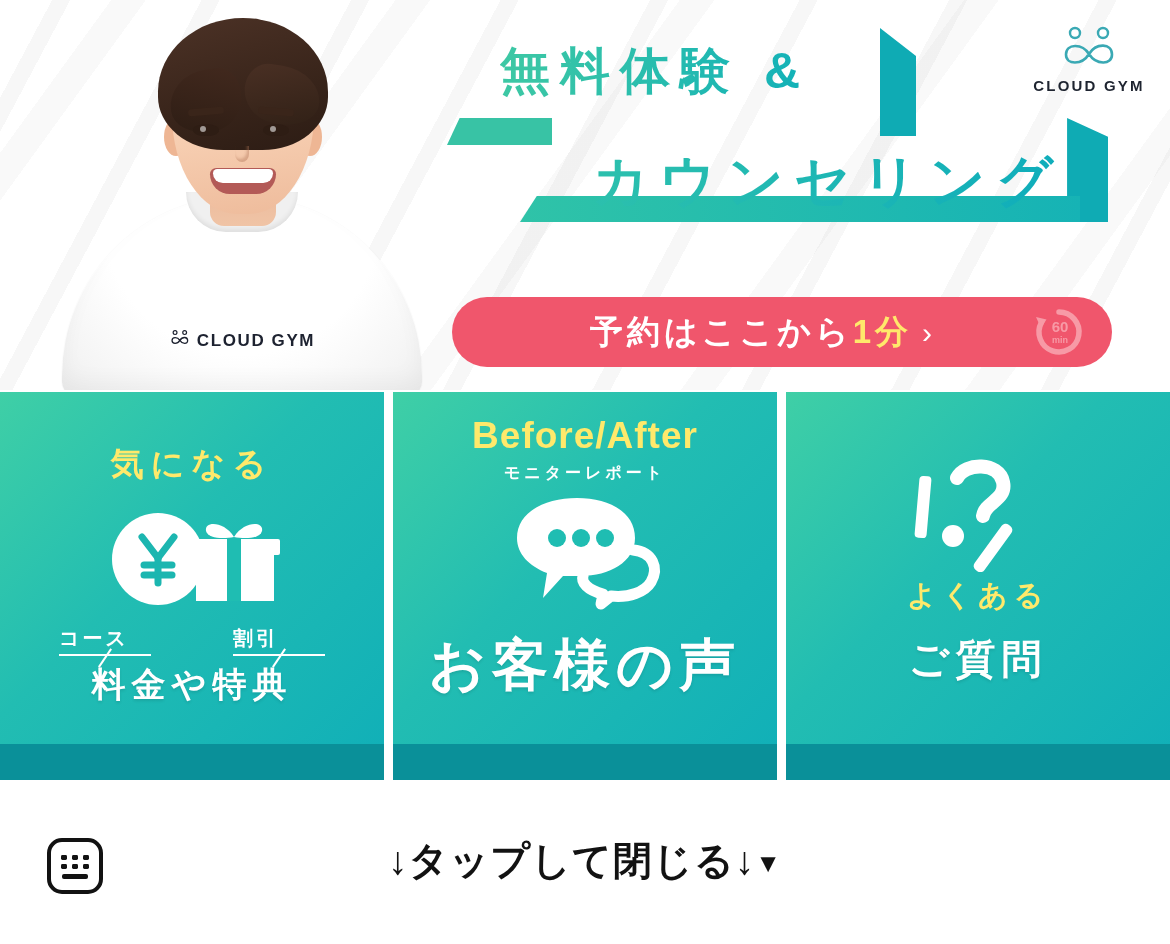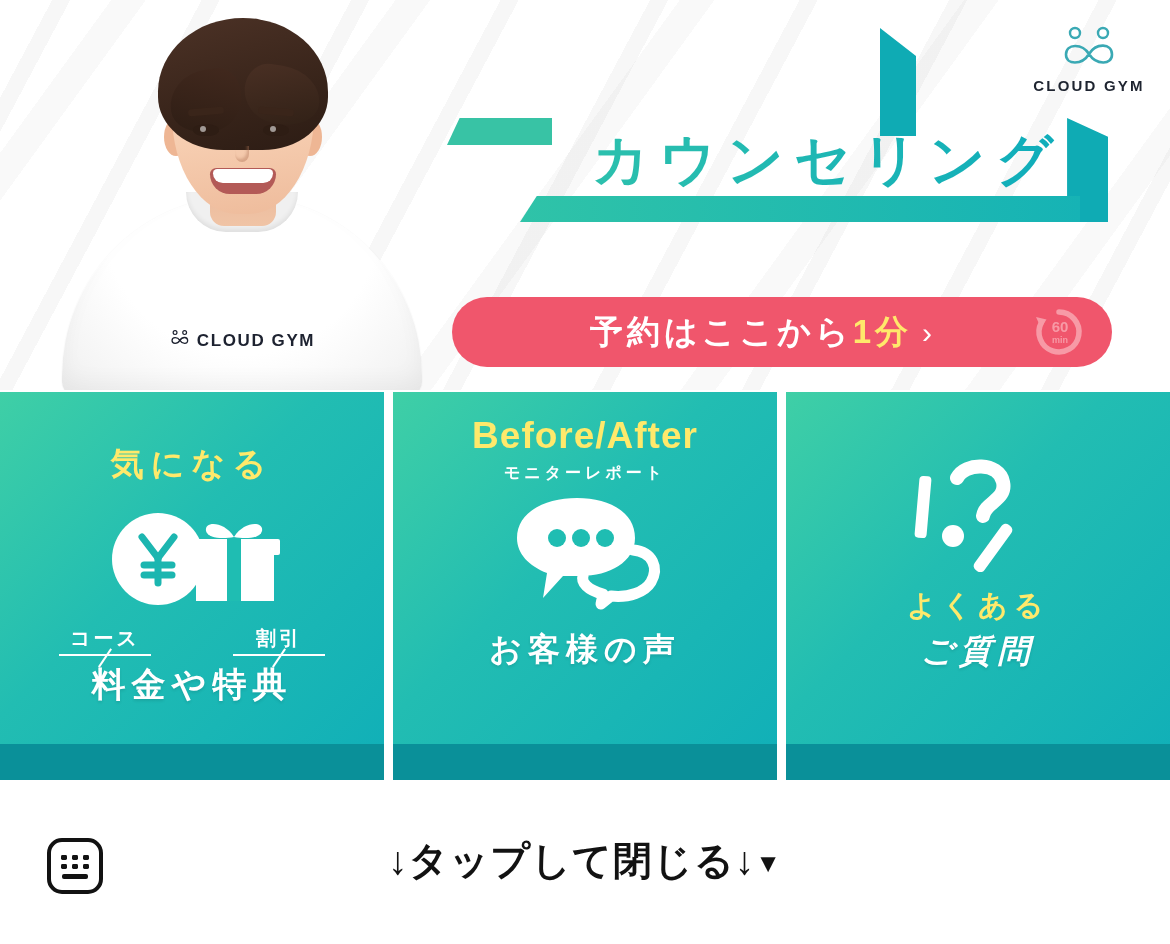"無料体験 &" div { html: none -> <div>無料体験 &amp;</div> }
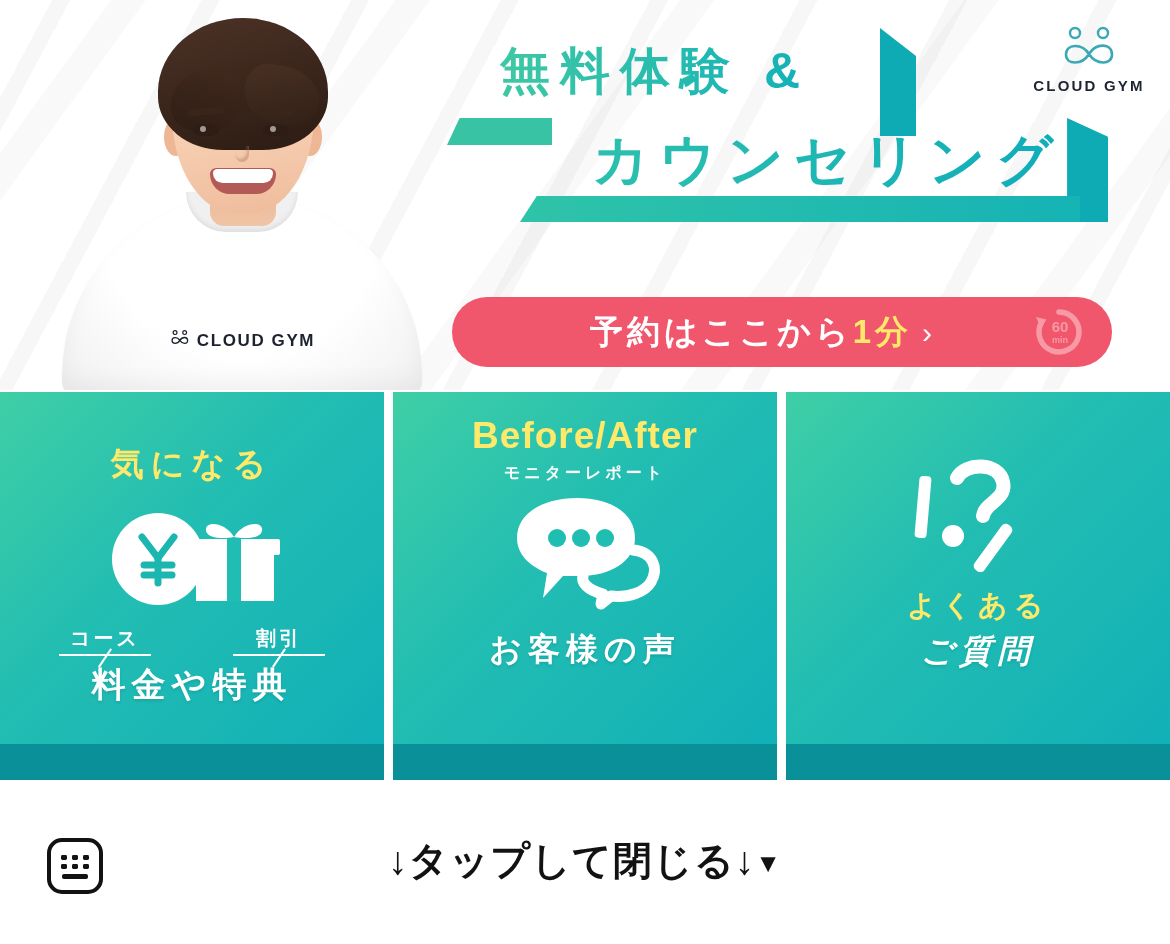"カウンセリング" #headline2 { top: 123px -> 144px }
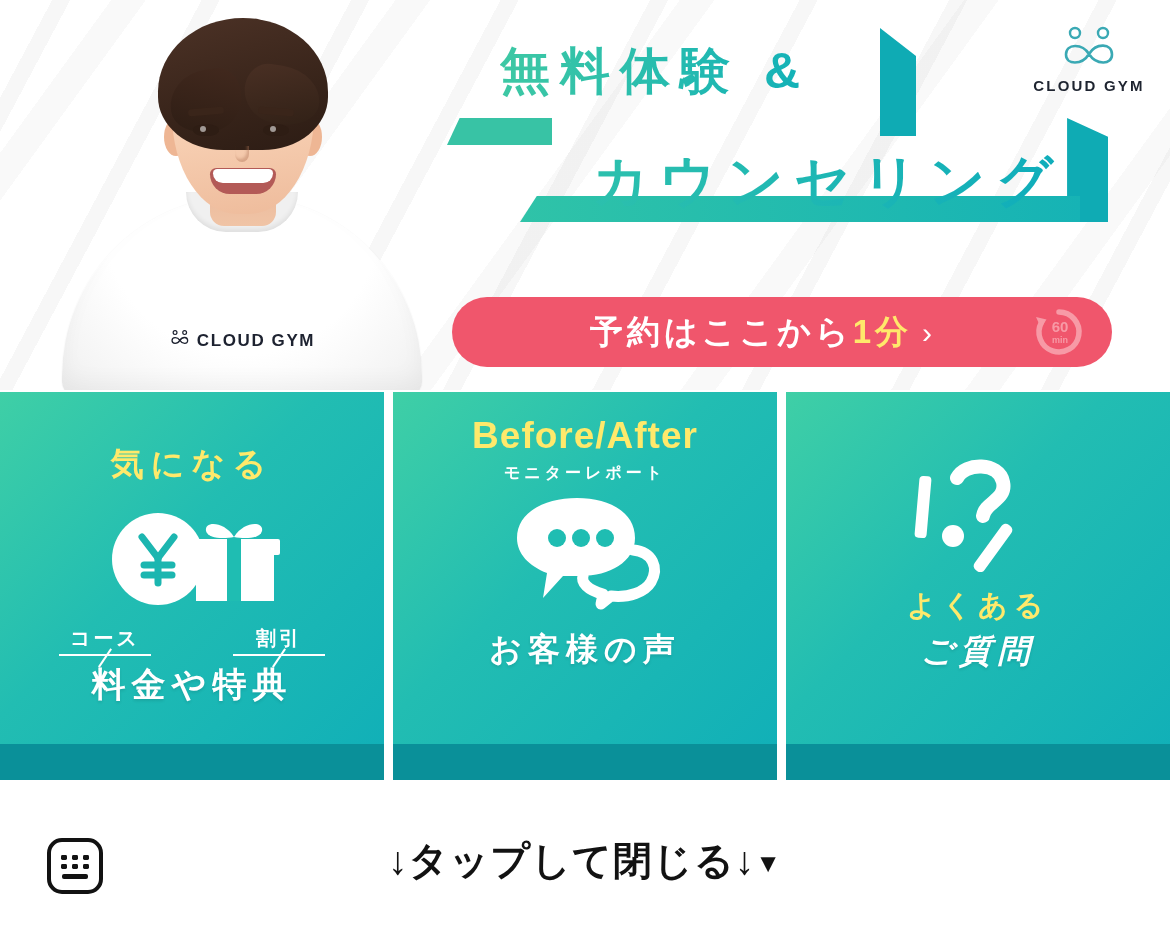"よくある" #card-faq .card-top { margin-top: 14px -> 4px }
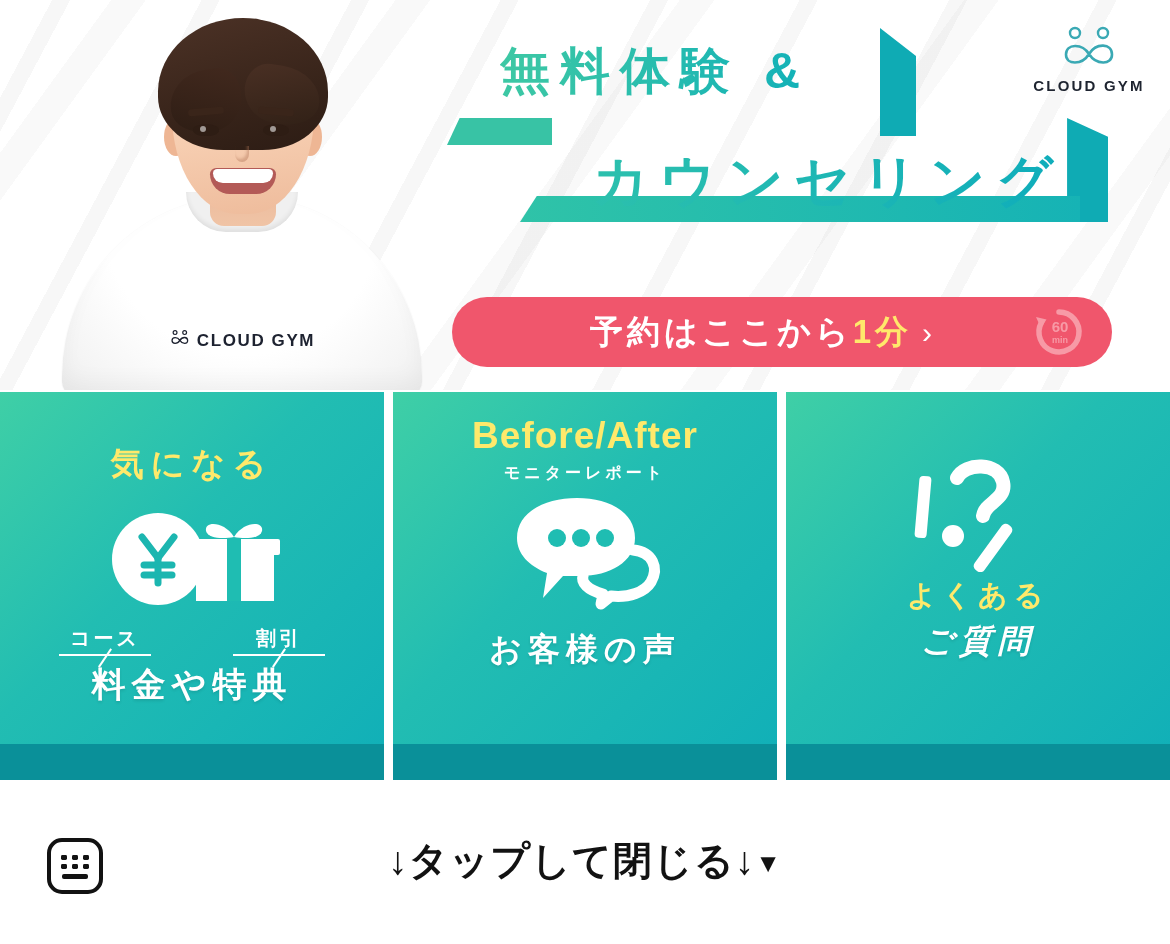"コース" .ruby { text-align: center -> none }
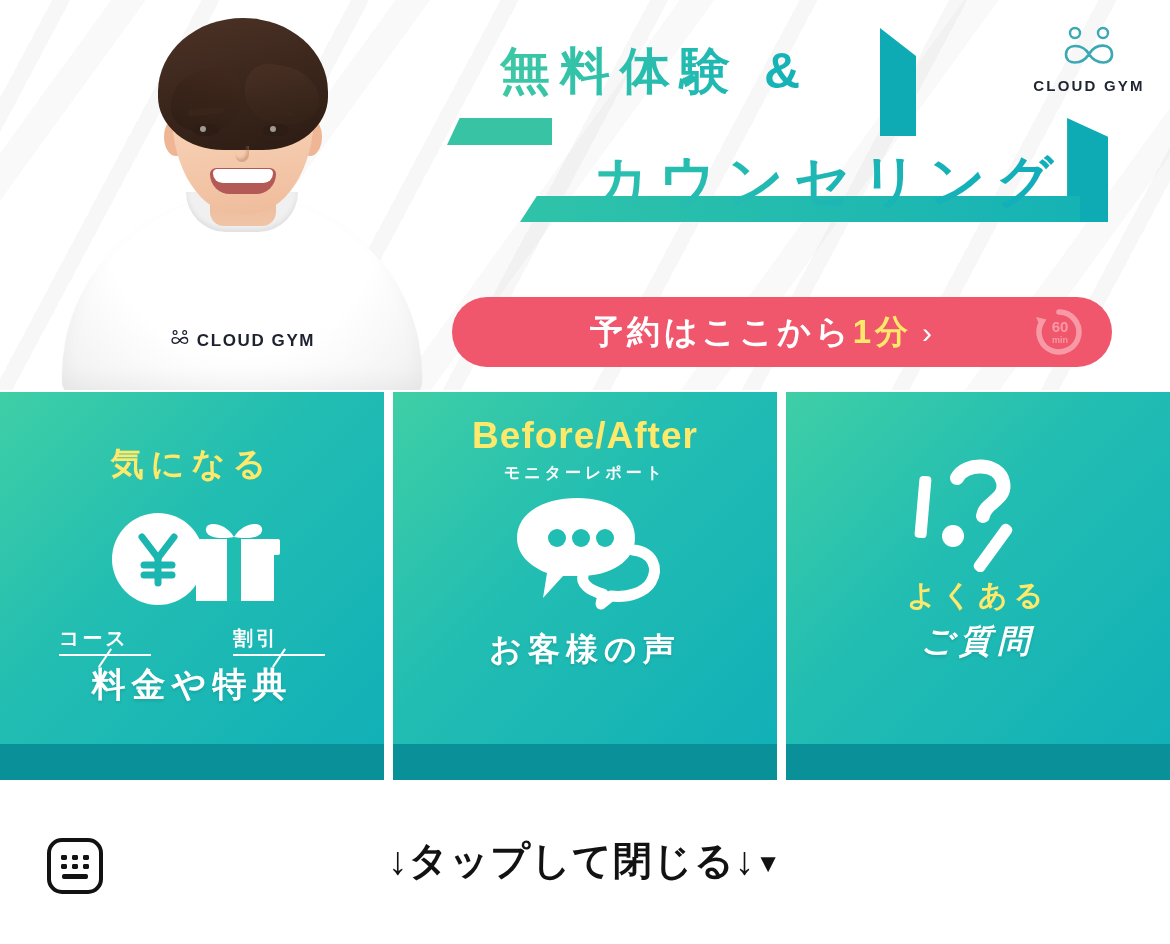"お客様の声" #card-voice .card-title { font-size: 32px -> 56px }
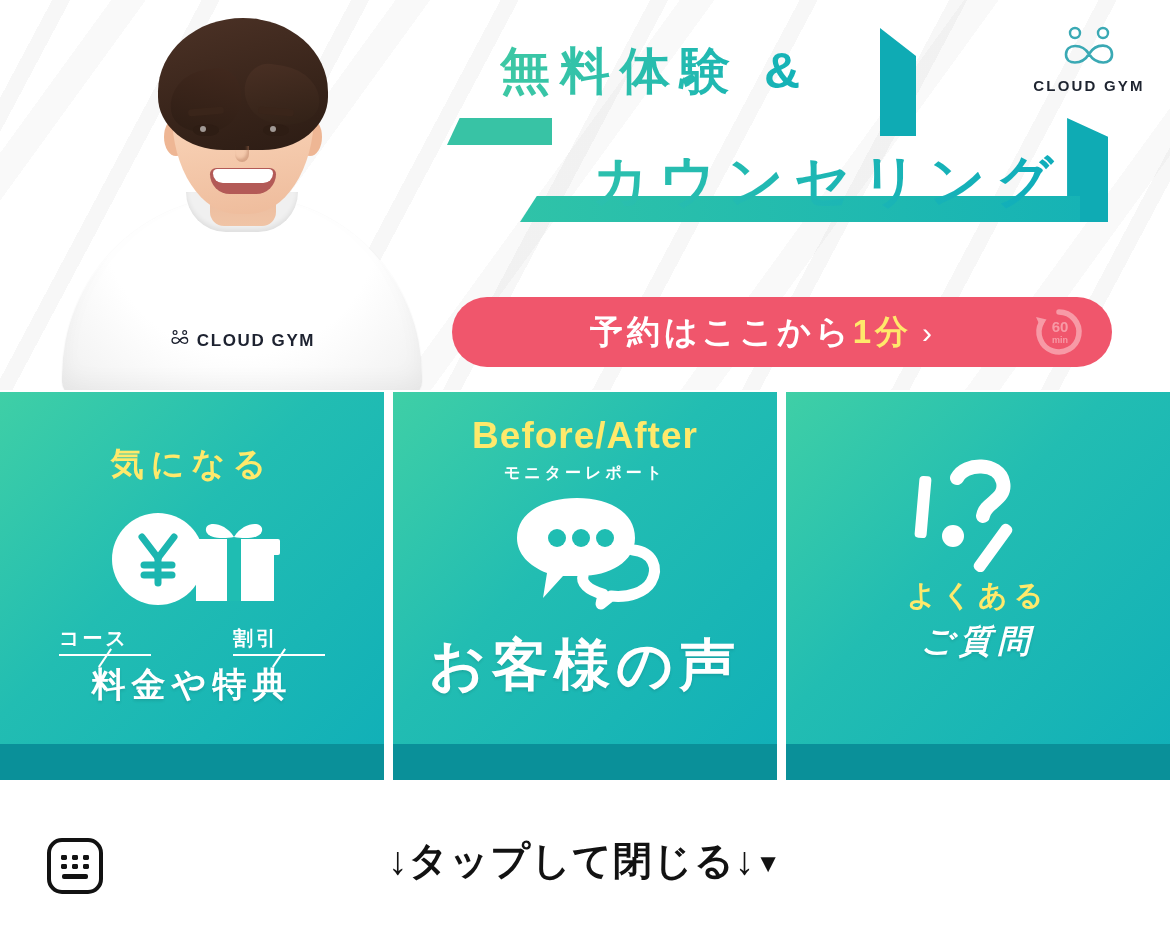"ご質問" #card-faq .card-title { font-size: 32px -> 40px; font-style: italic -> none; margin-top: 4px -> 16px }
